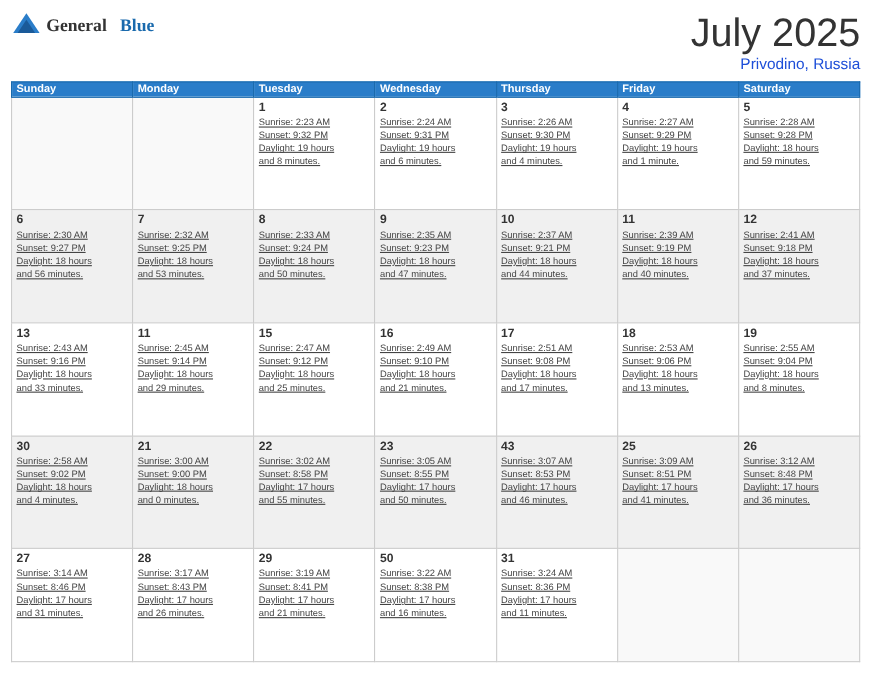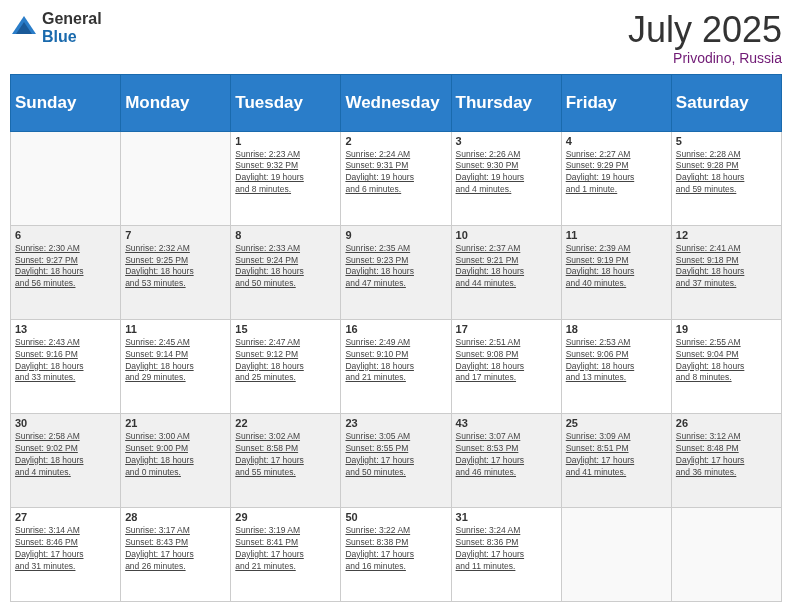"General" .logo-text { flex-direction: column -> row; font-family: none -> Liberation Serif, serif }
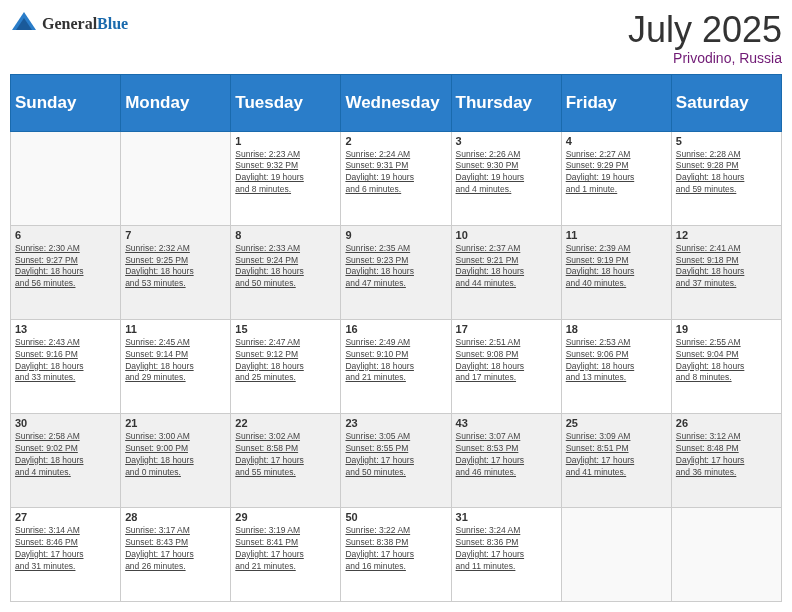"Blue" .logo-blue { margin-left: none -> 12px }
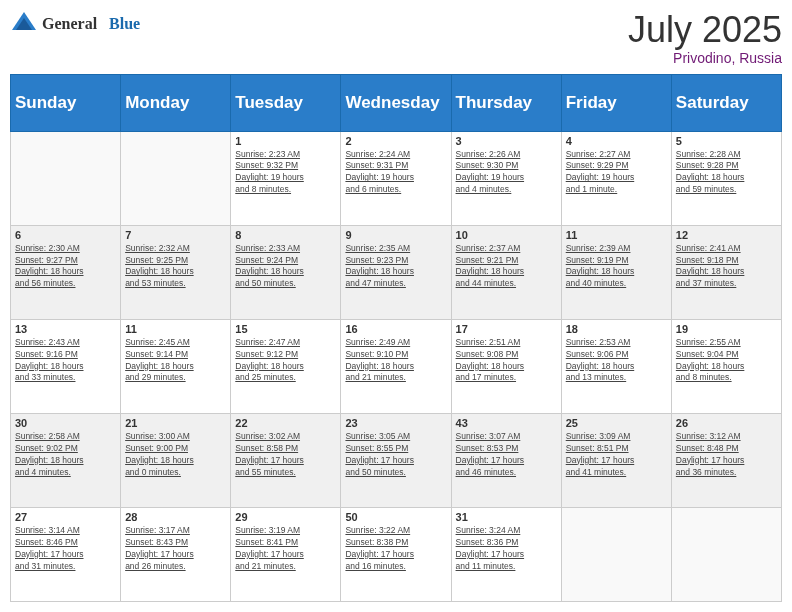"Privodino, Russia" .location { color: #701a75 -> #1d4ed8 }
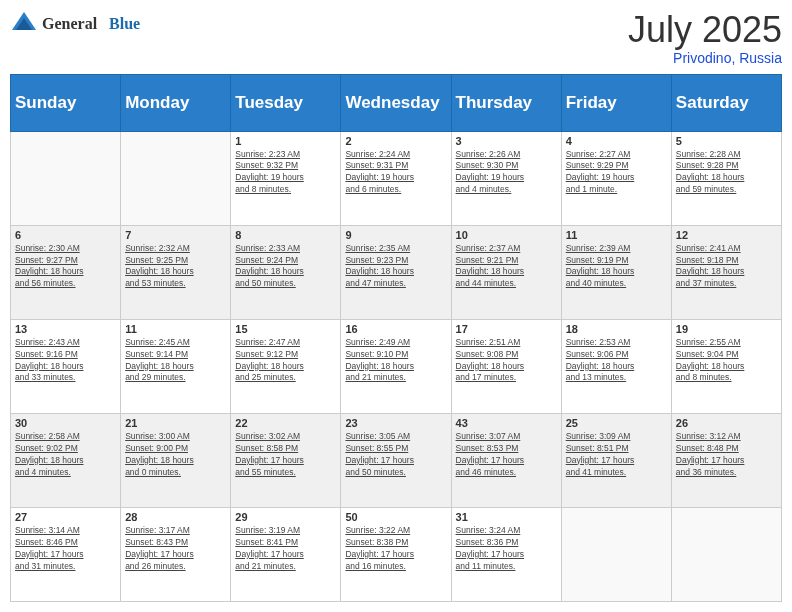"Sunday" .calendar th { font-size: 17px -> 10px; padding: 18px 4px -> 1px 4px }
